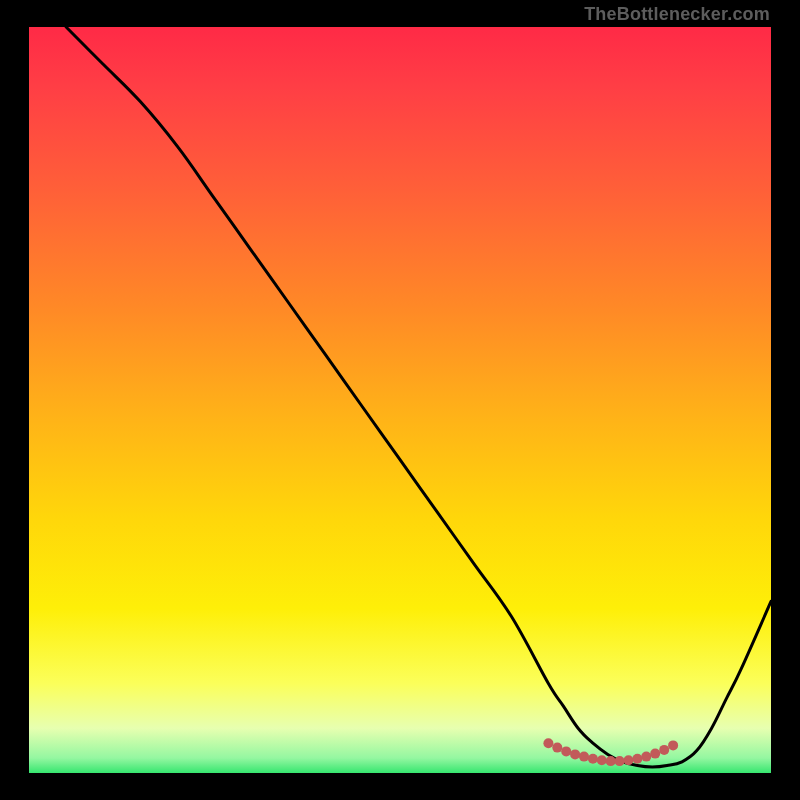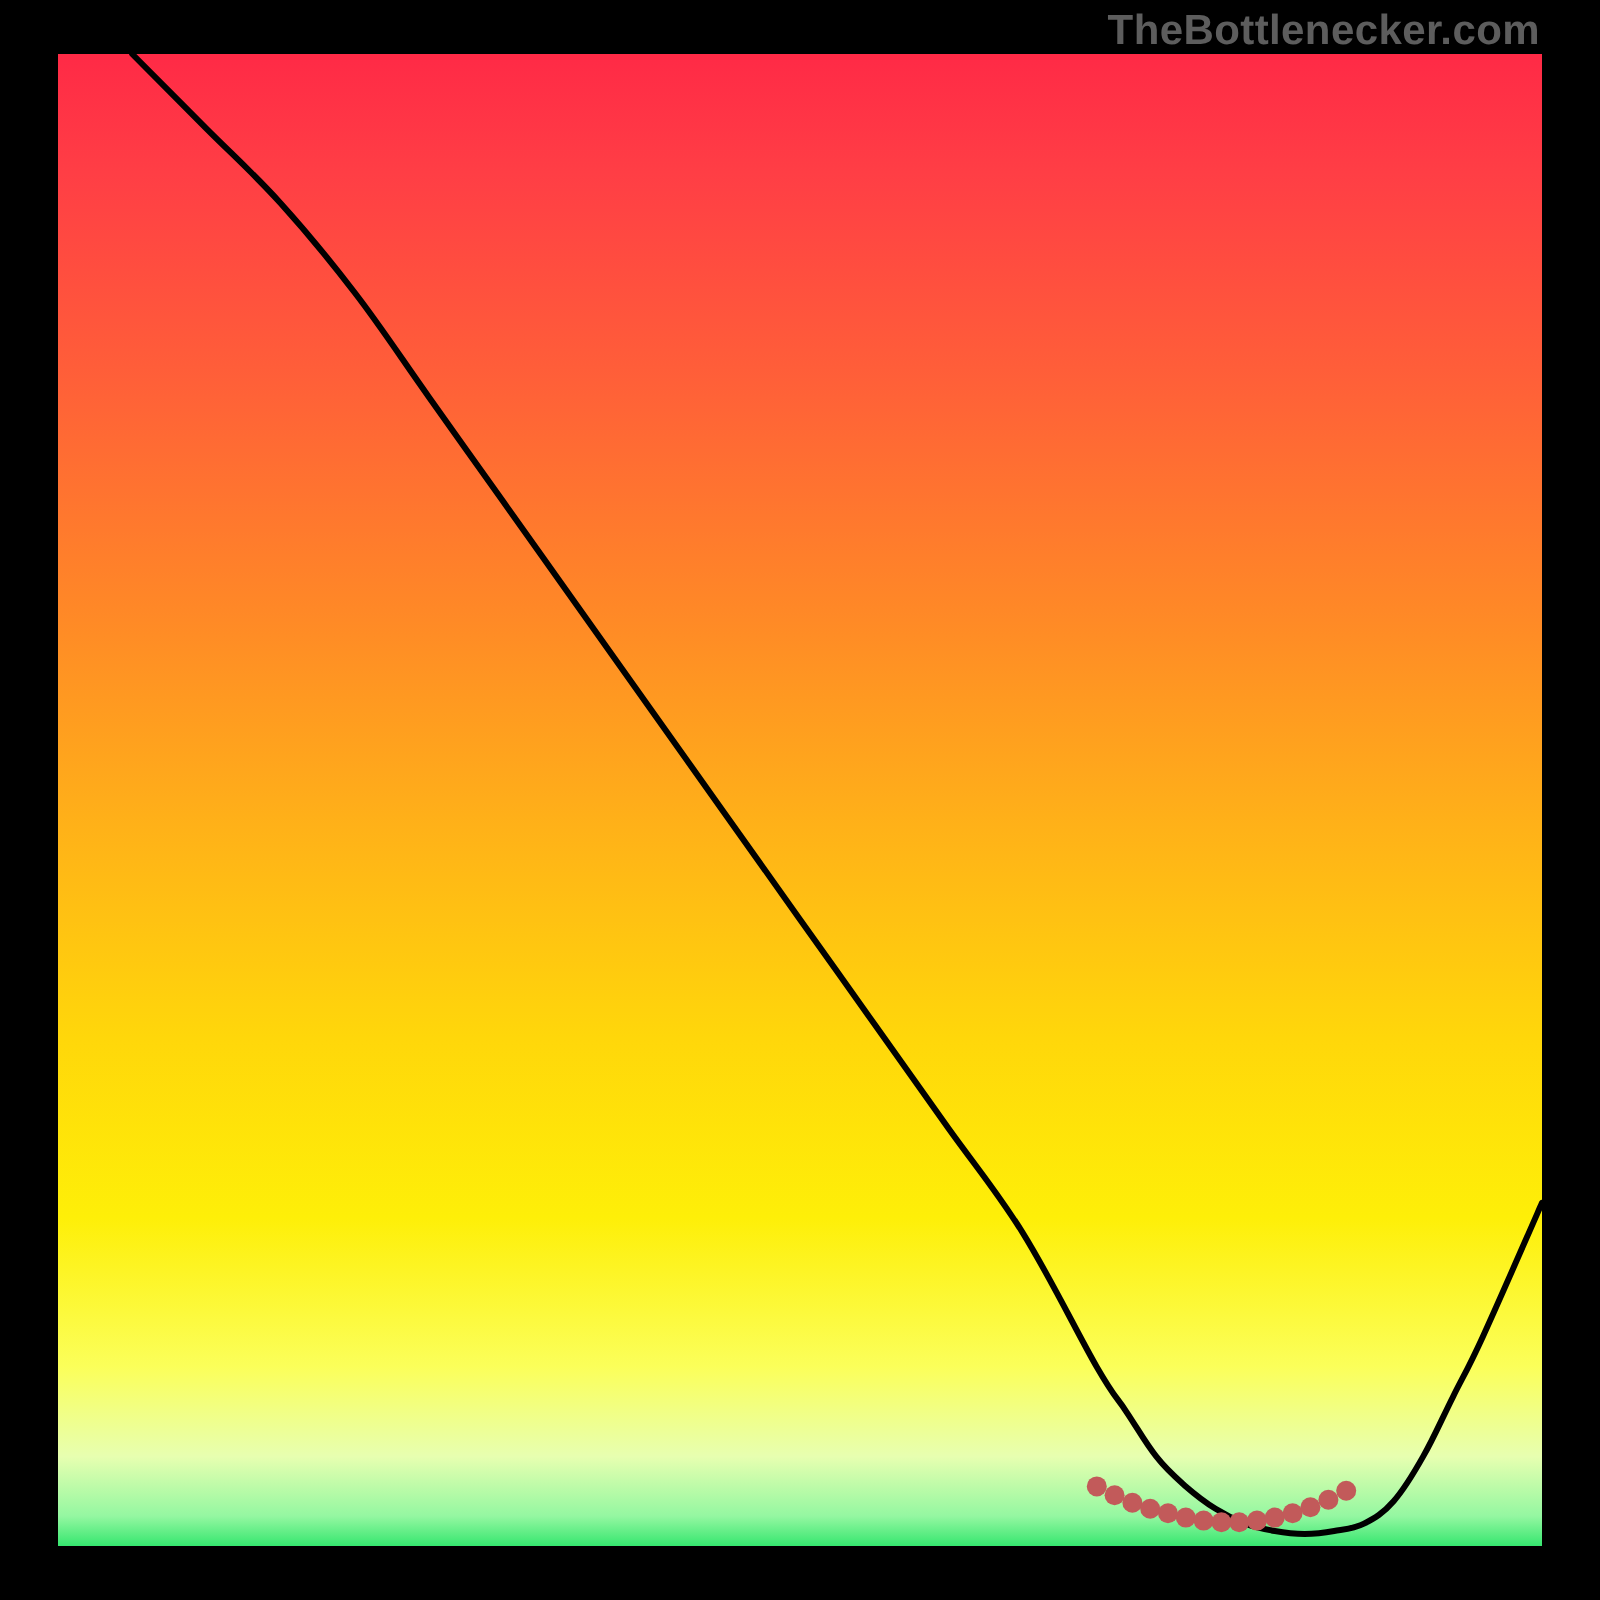"TheBottlenecker.com" .attribution { font-size: 21px -> 18px }
